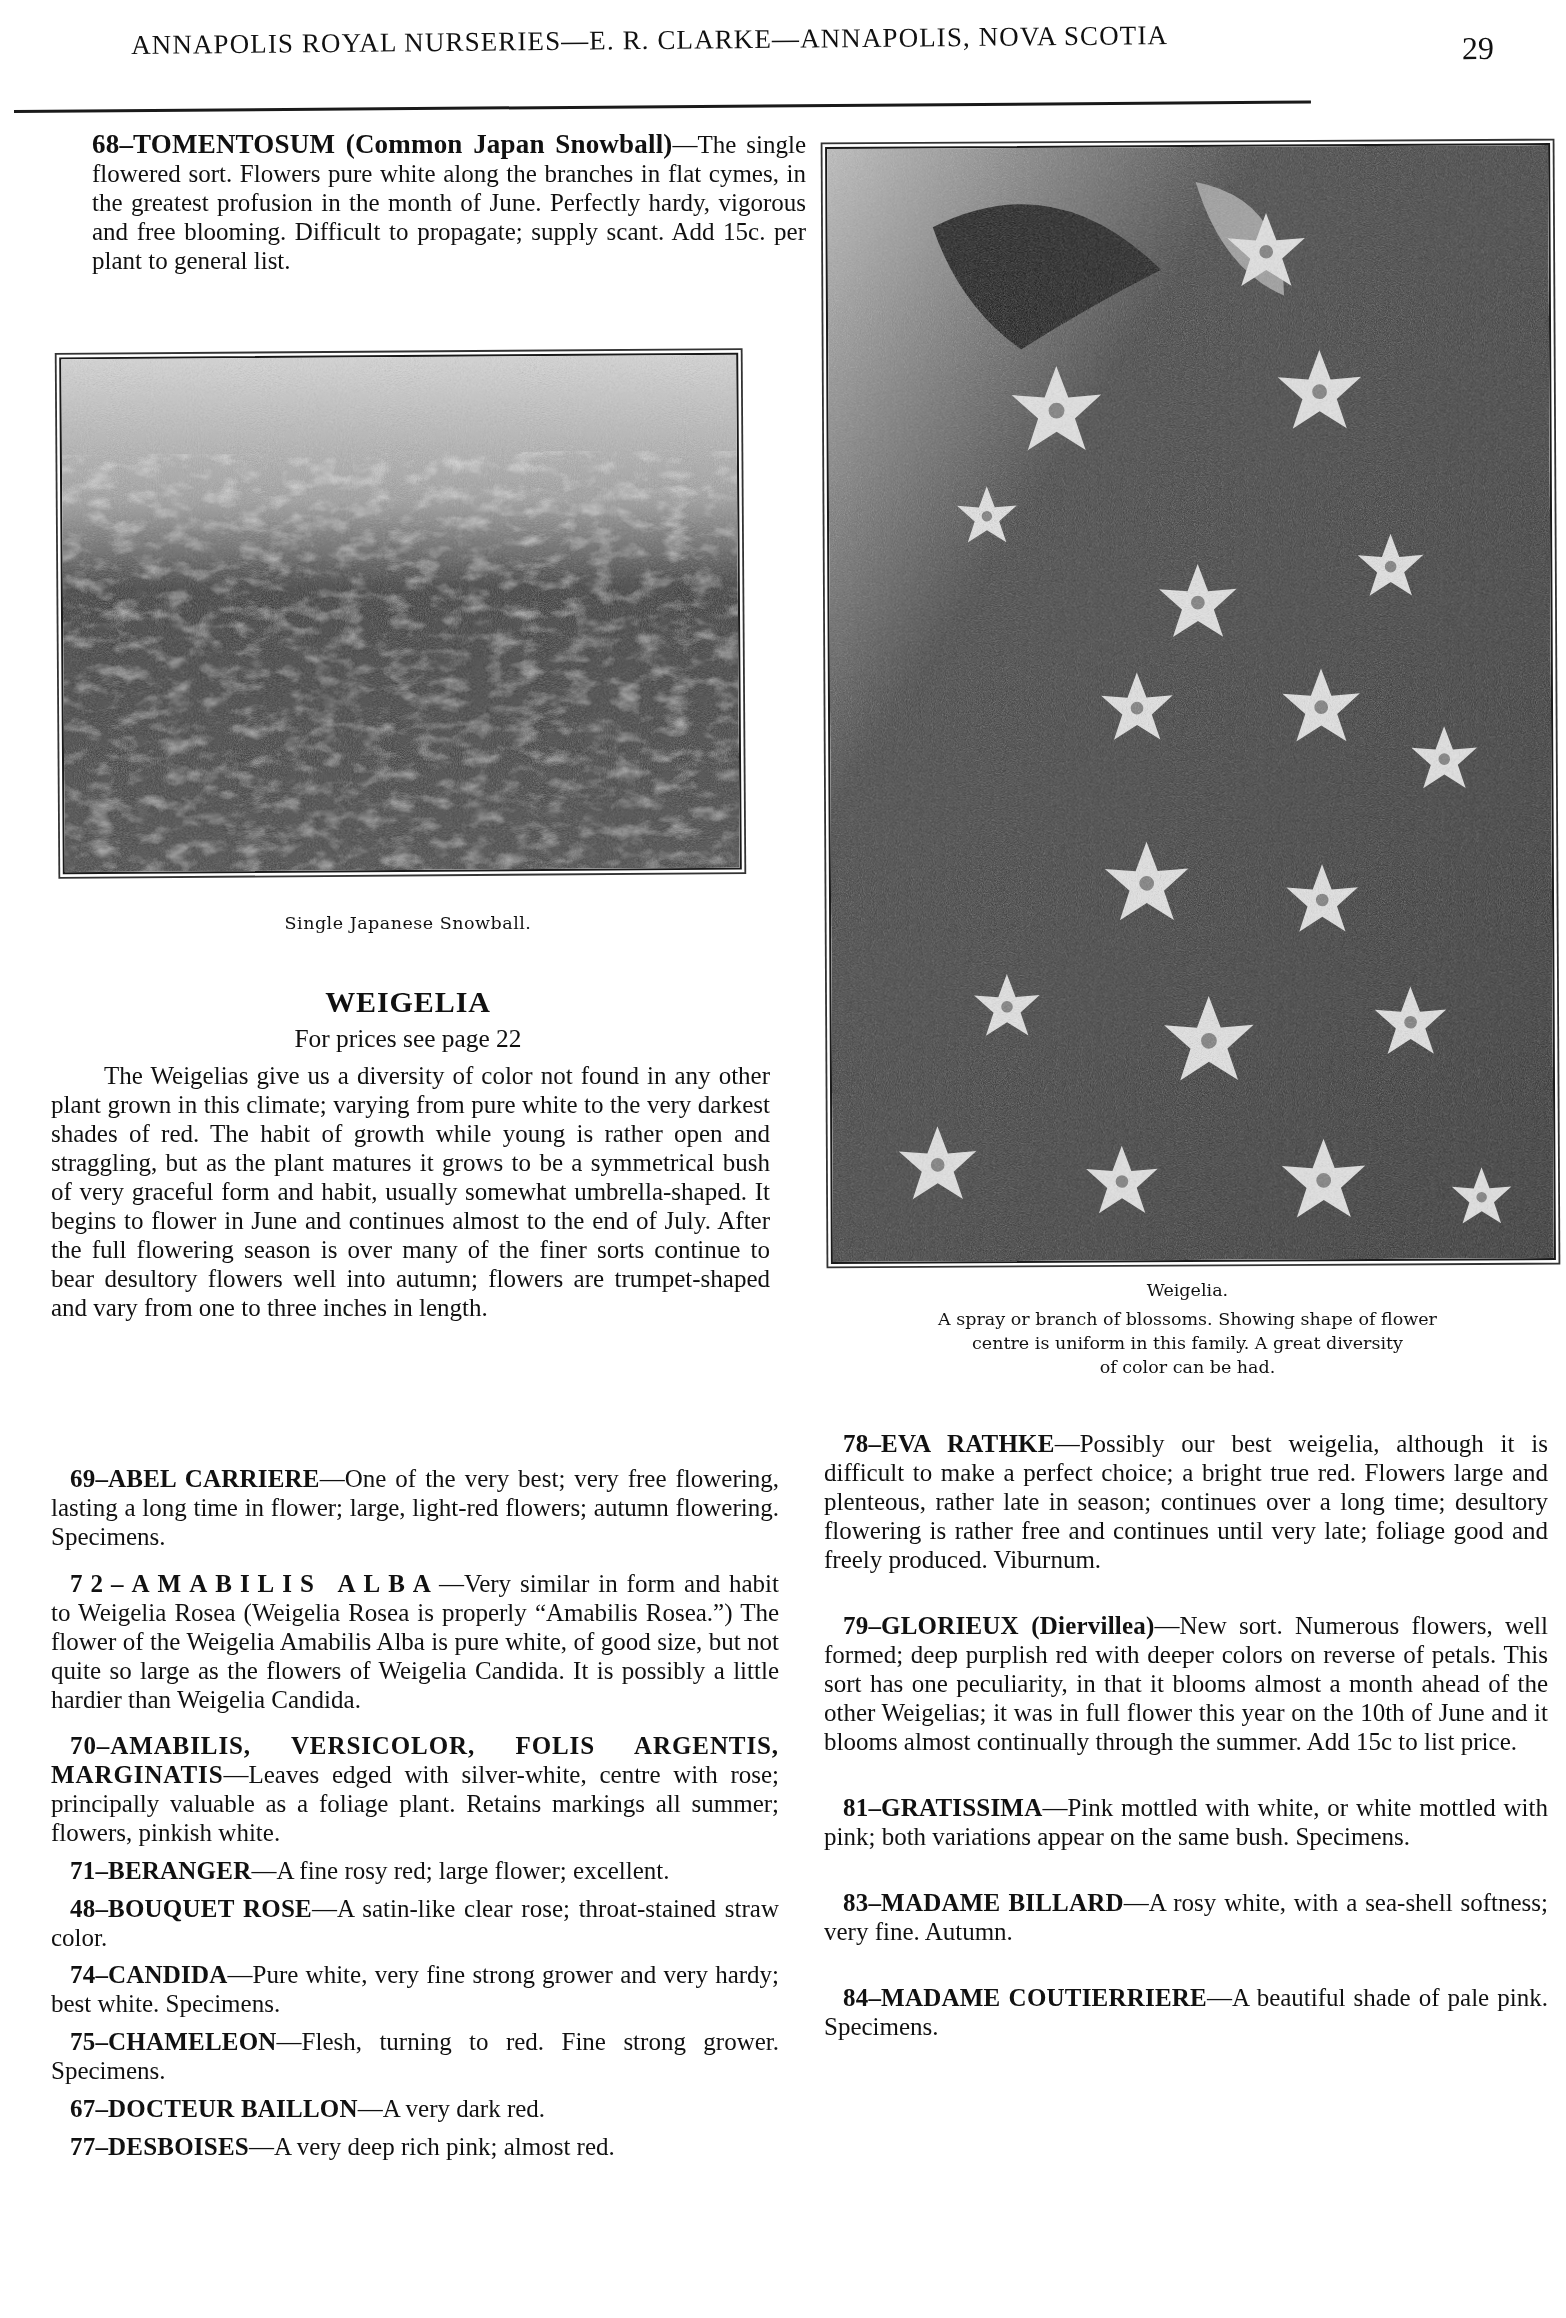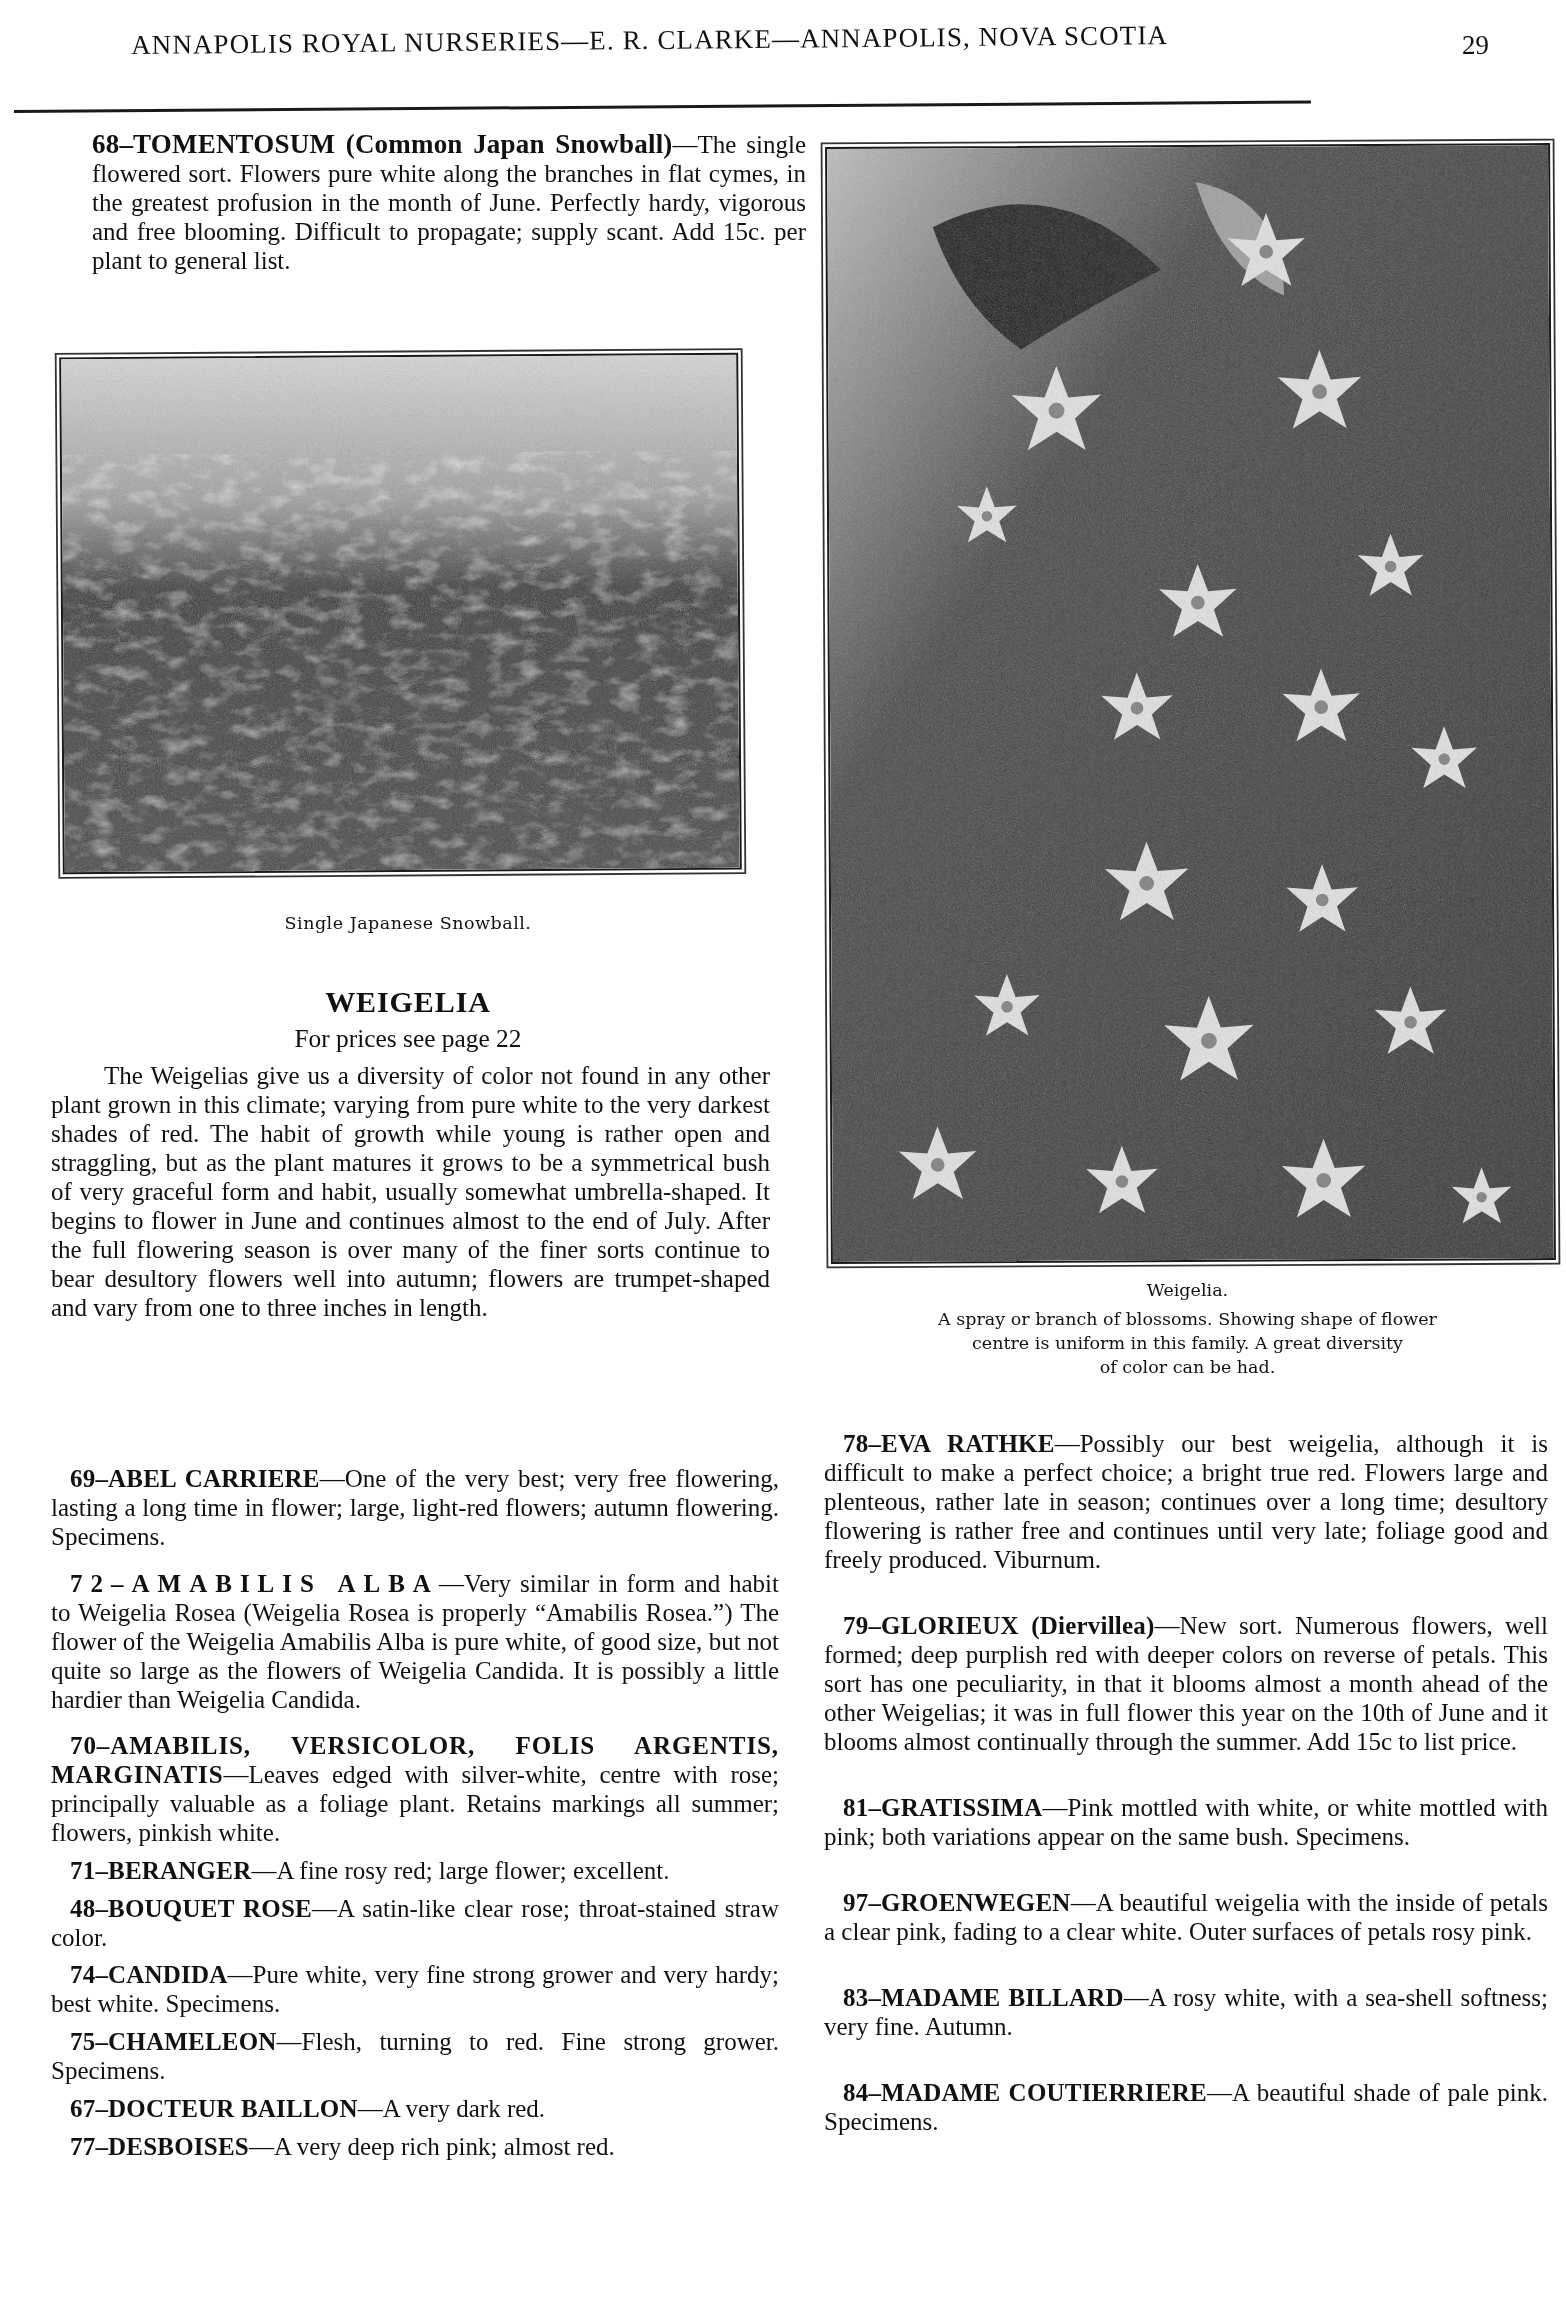"29" .page-number { font-size: 27px -> 32px }
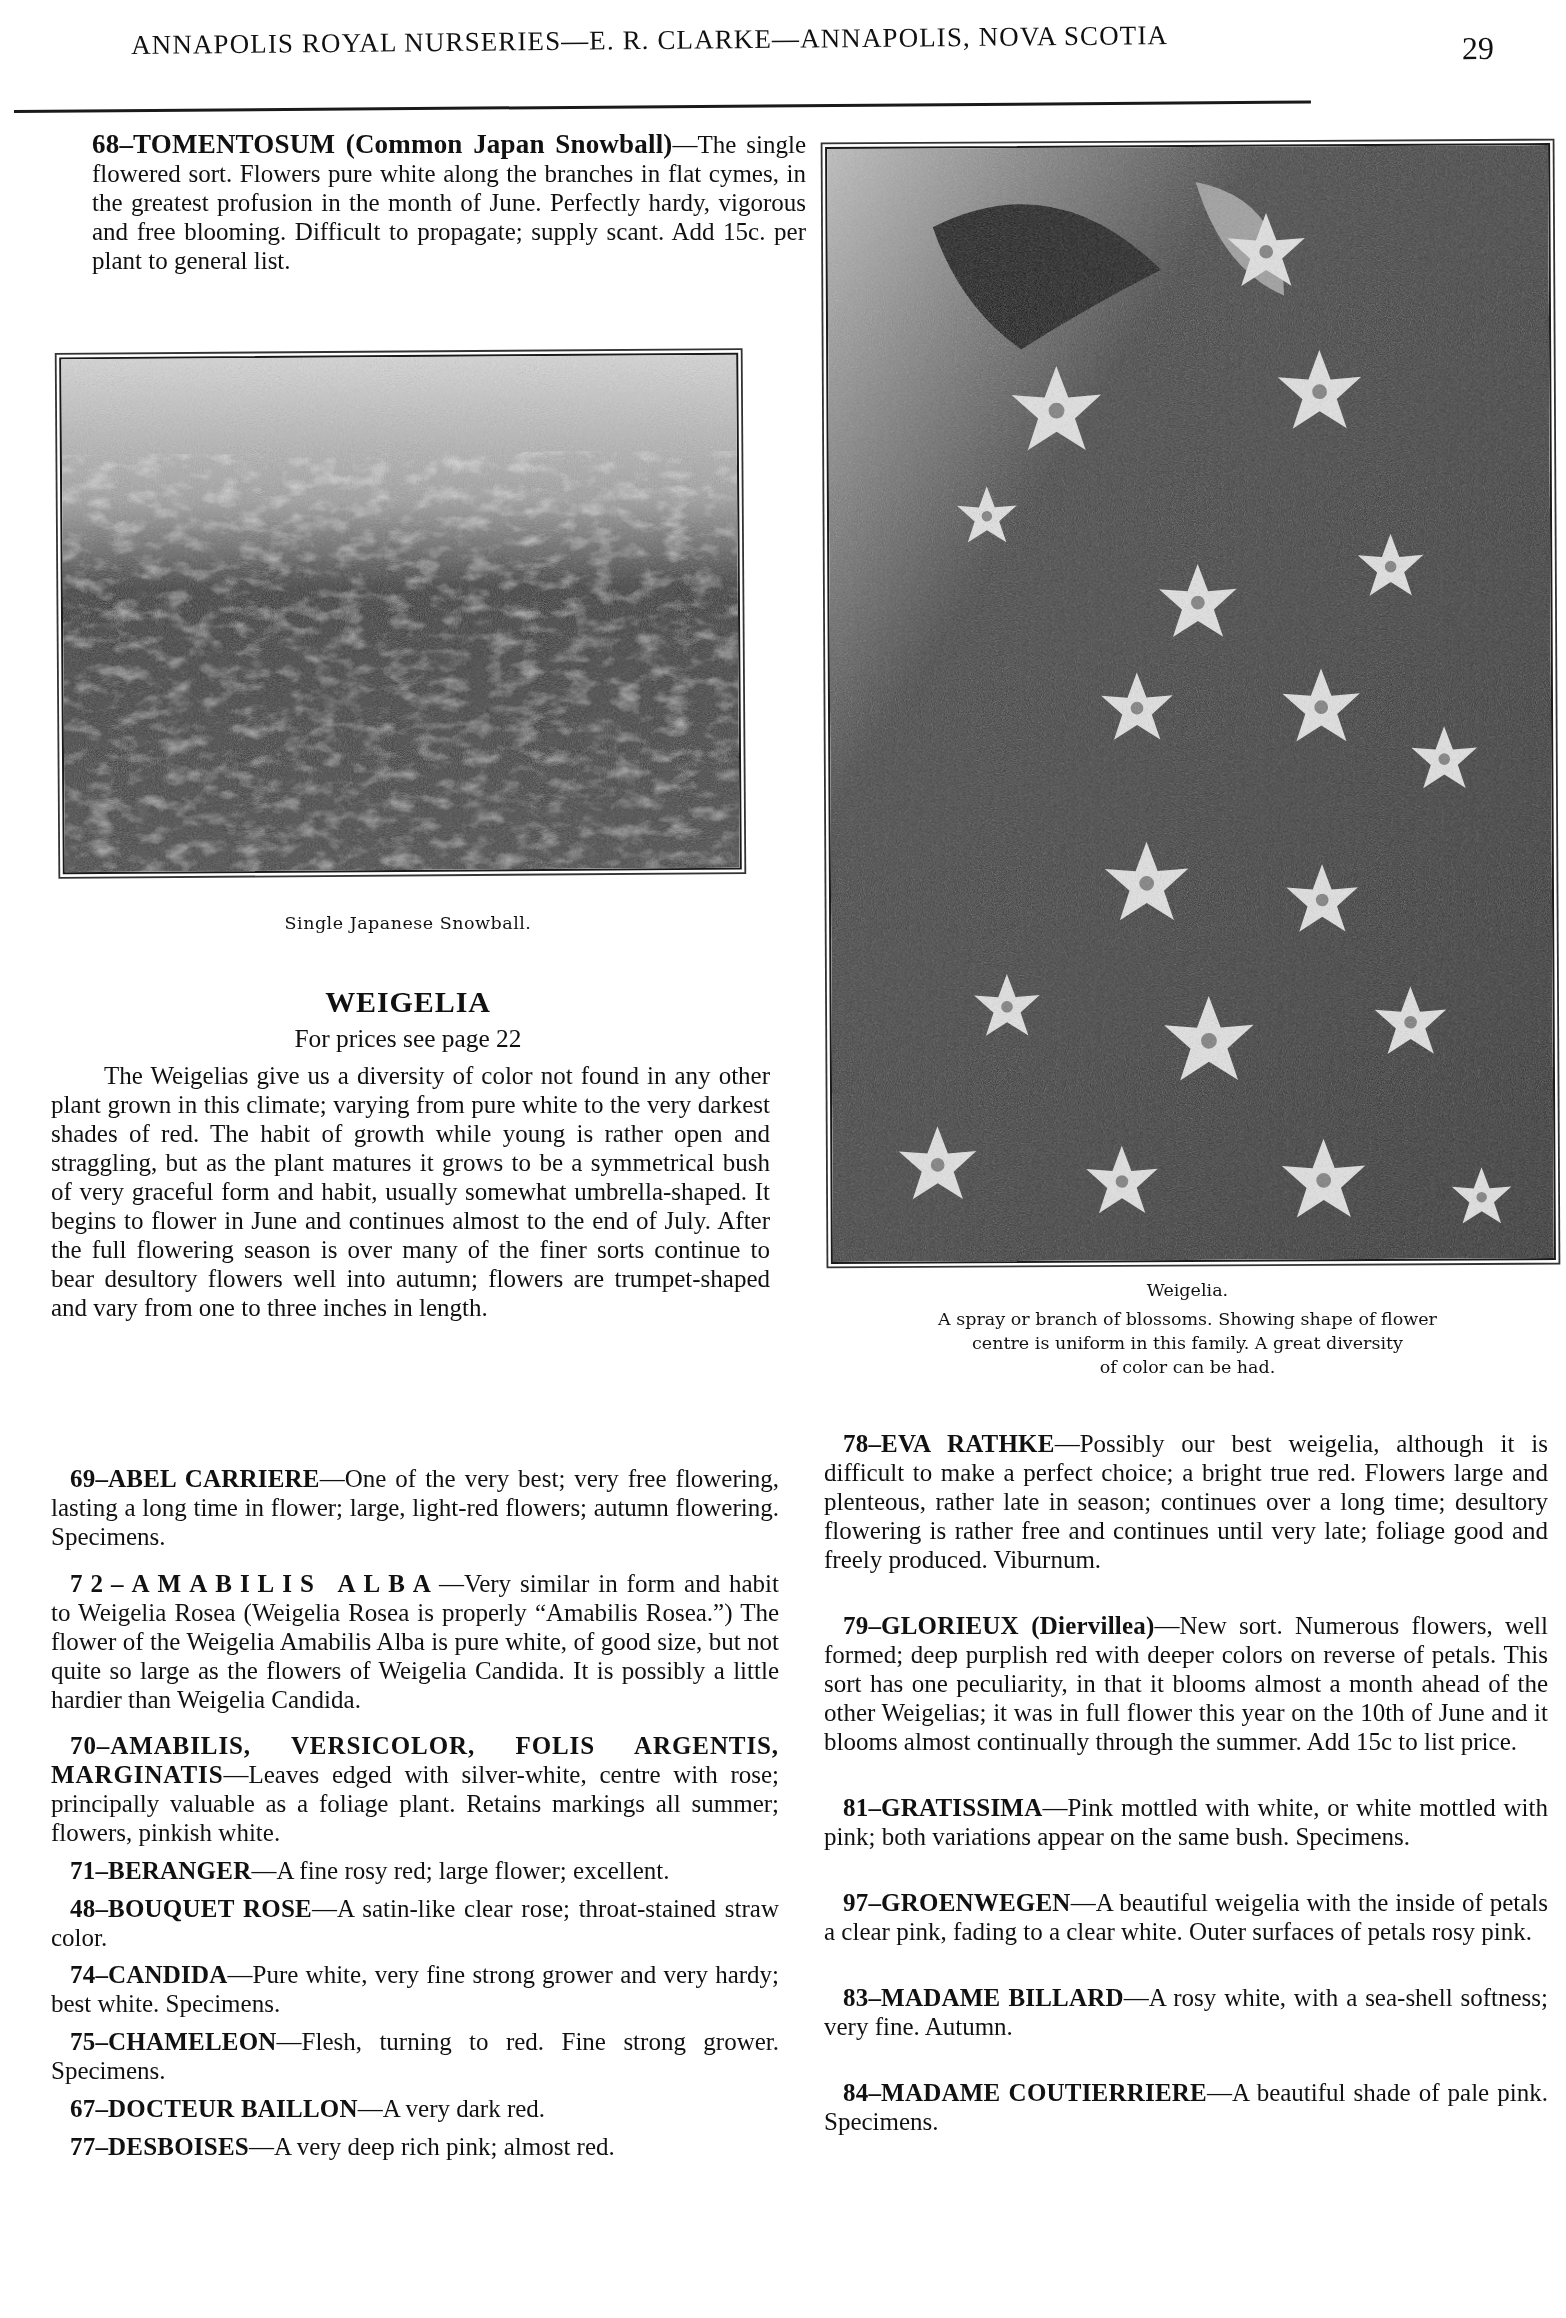"97–GROENWEGEN—A beautiful weigelia with" p.entry { html: <p><span>97–GROENWEGEN</span><span>—A beautiful weigelia with the inside of petals a clear pink, fading to a clear white. Outer surfaces of petals rosy pink.</span></p> -> none }
